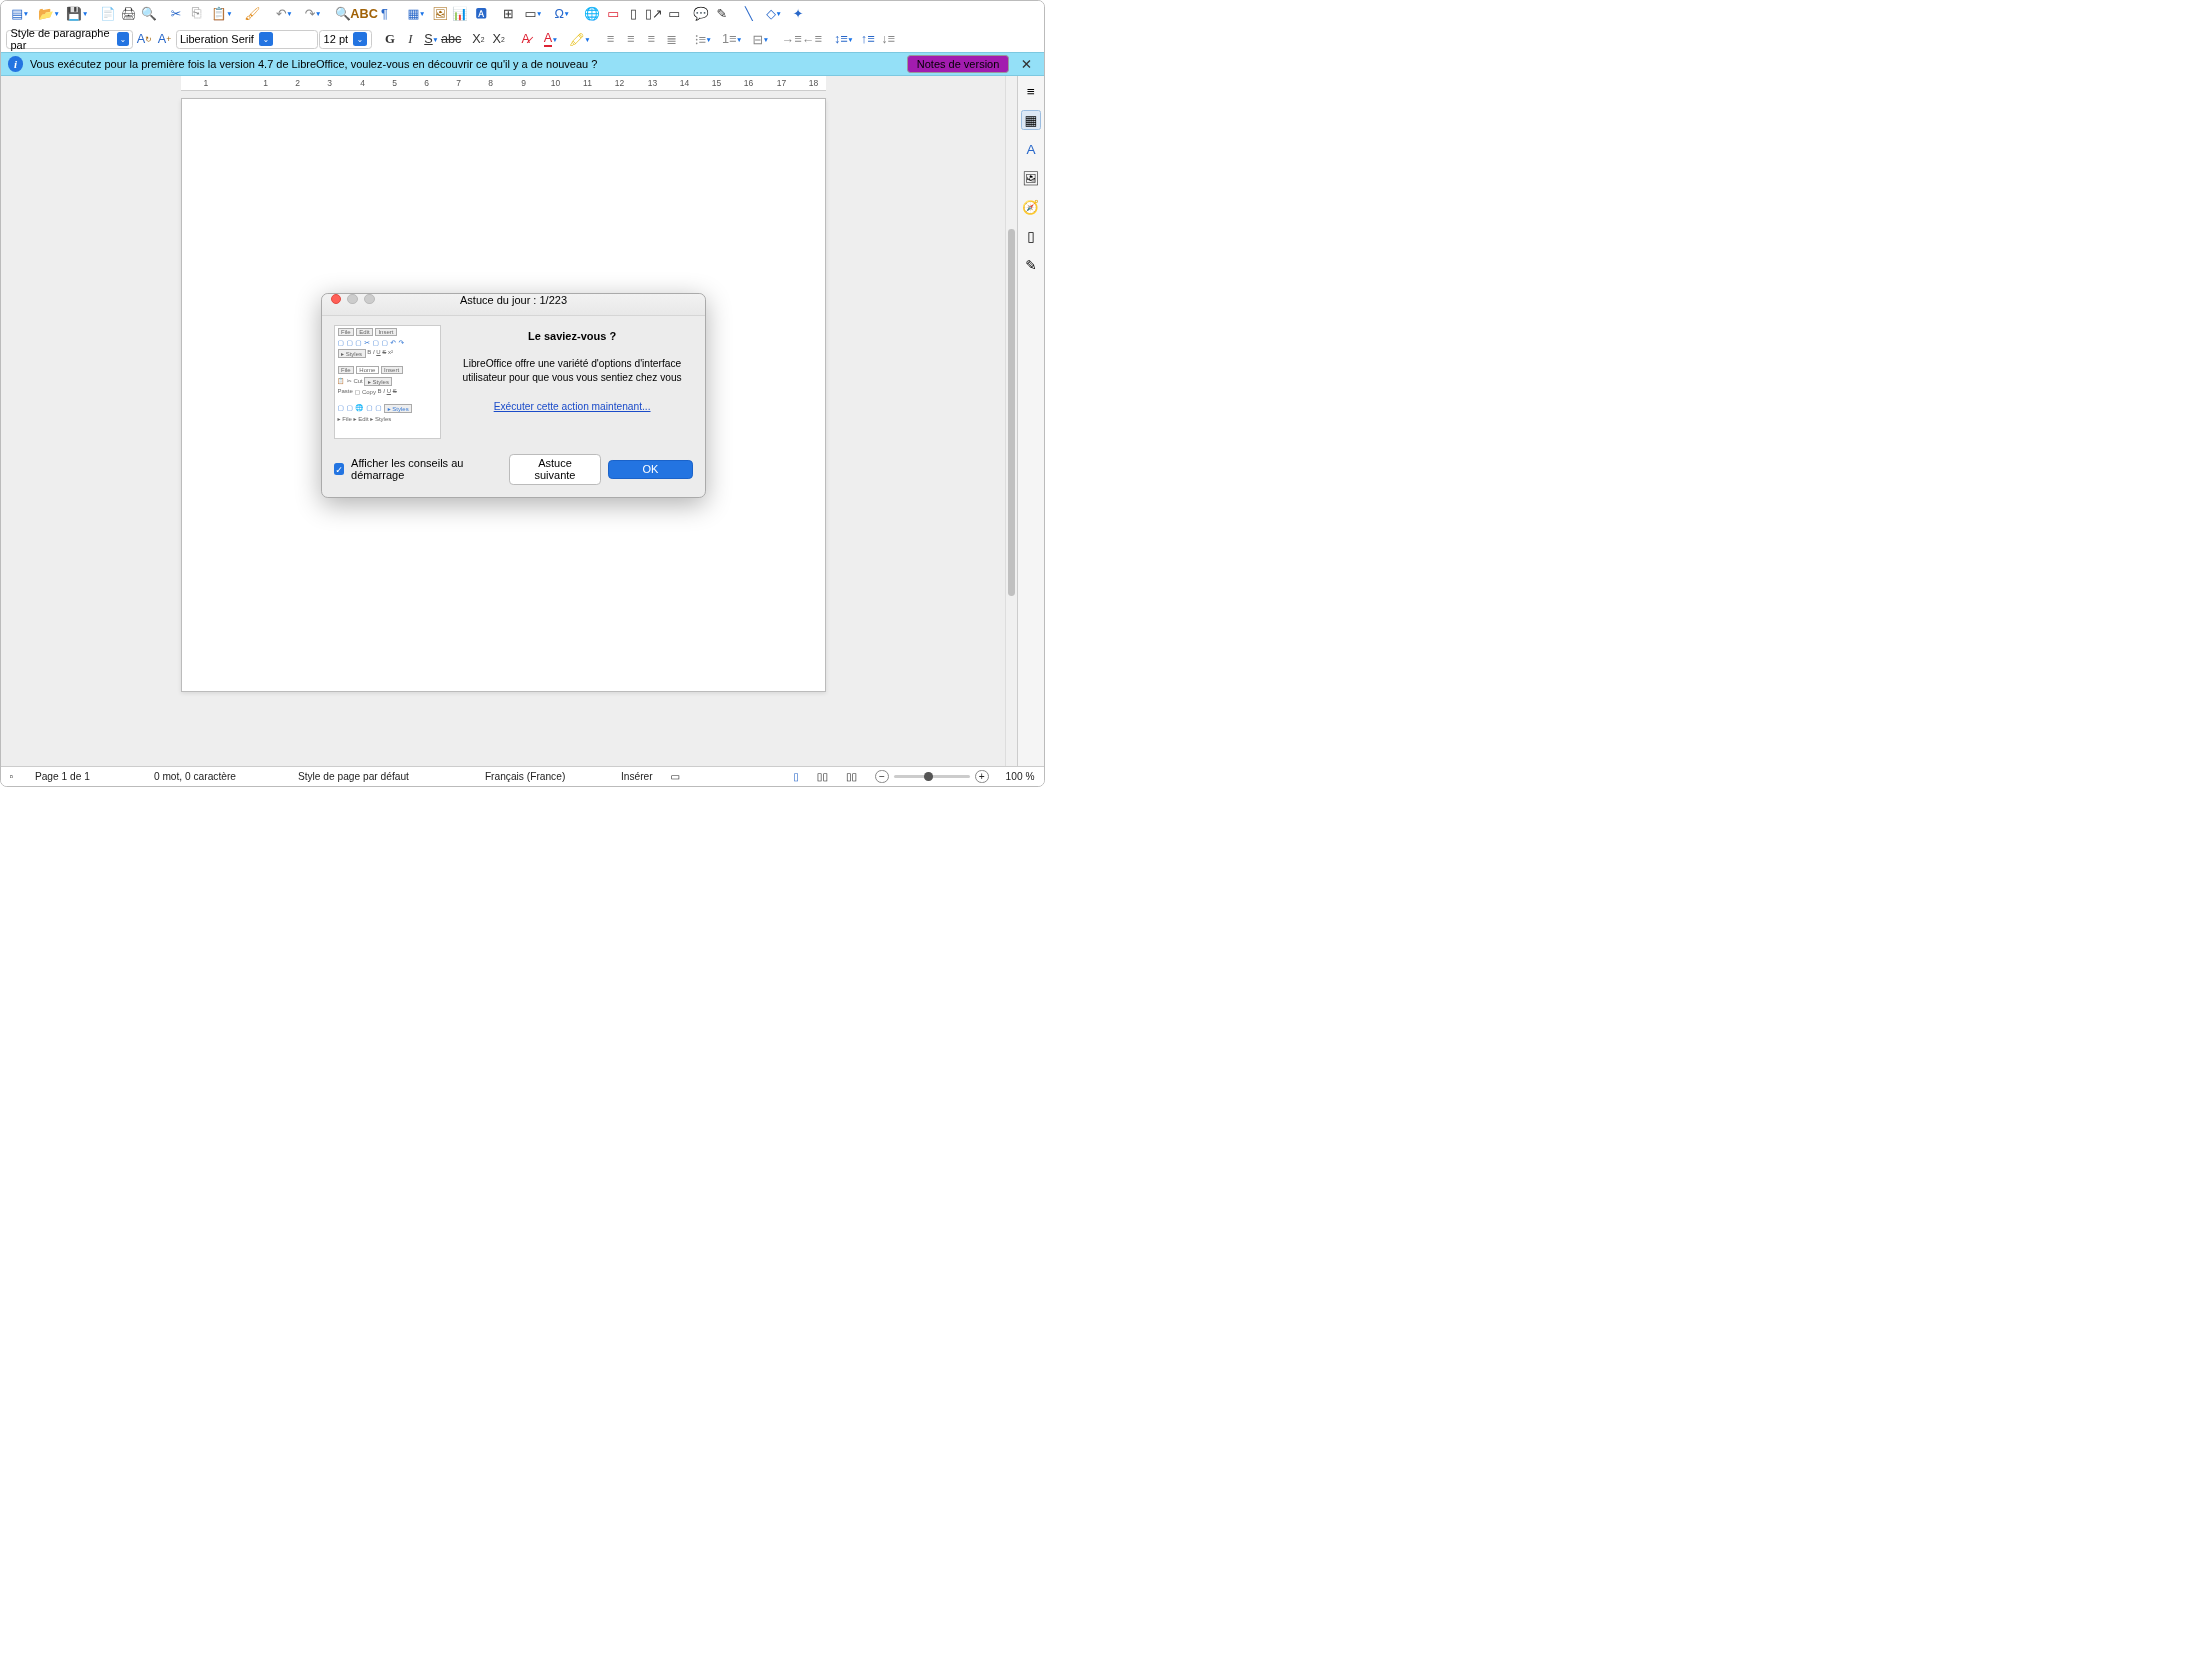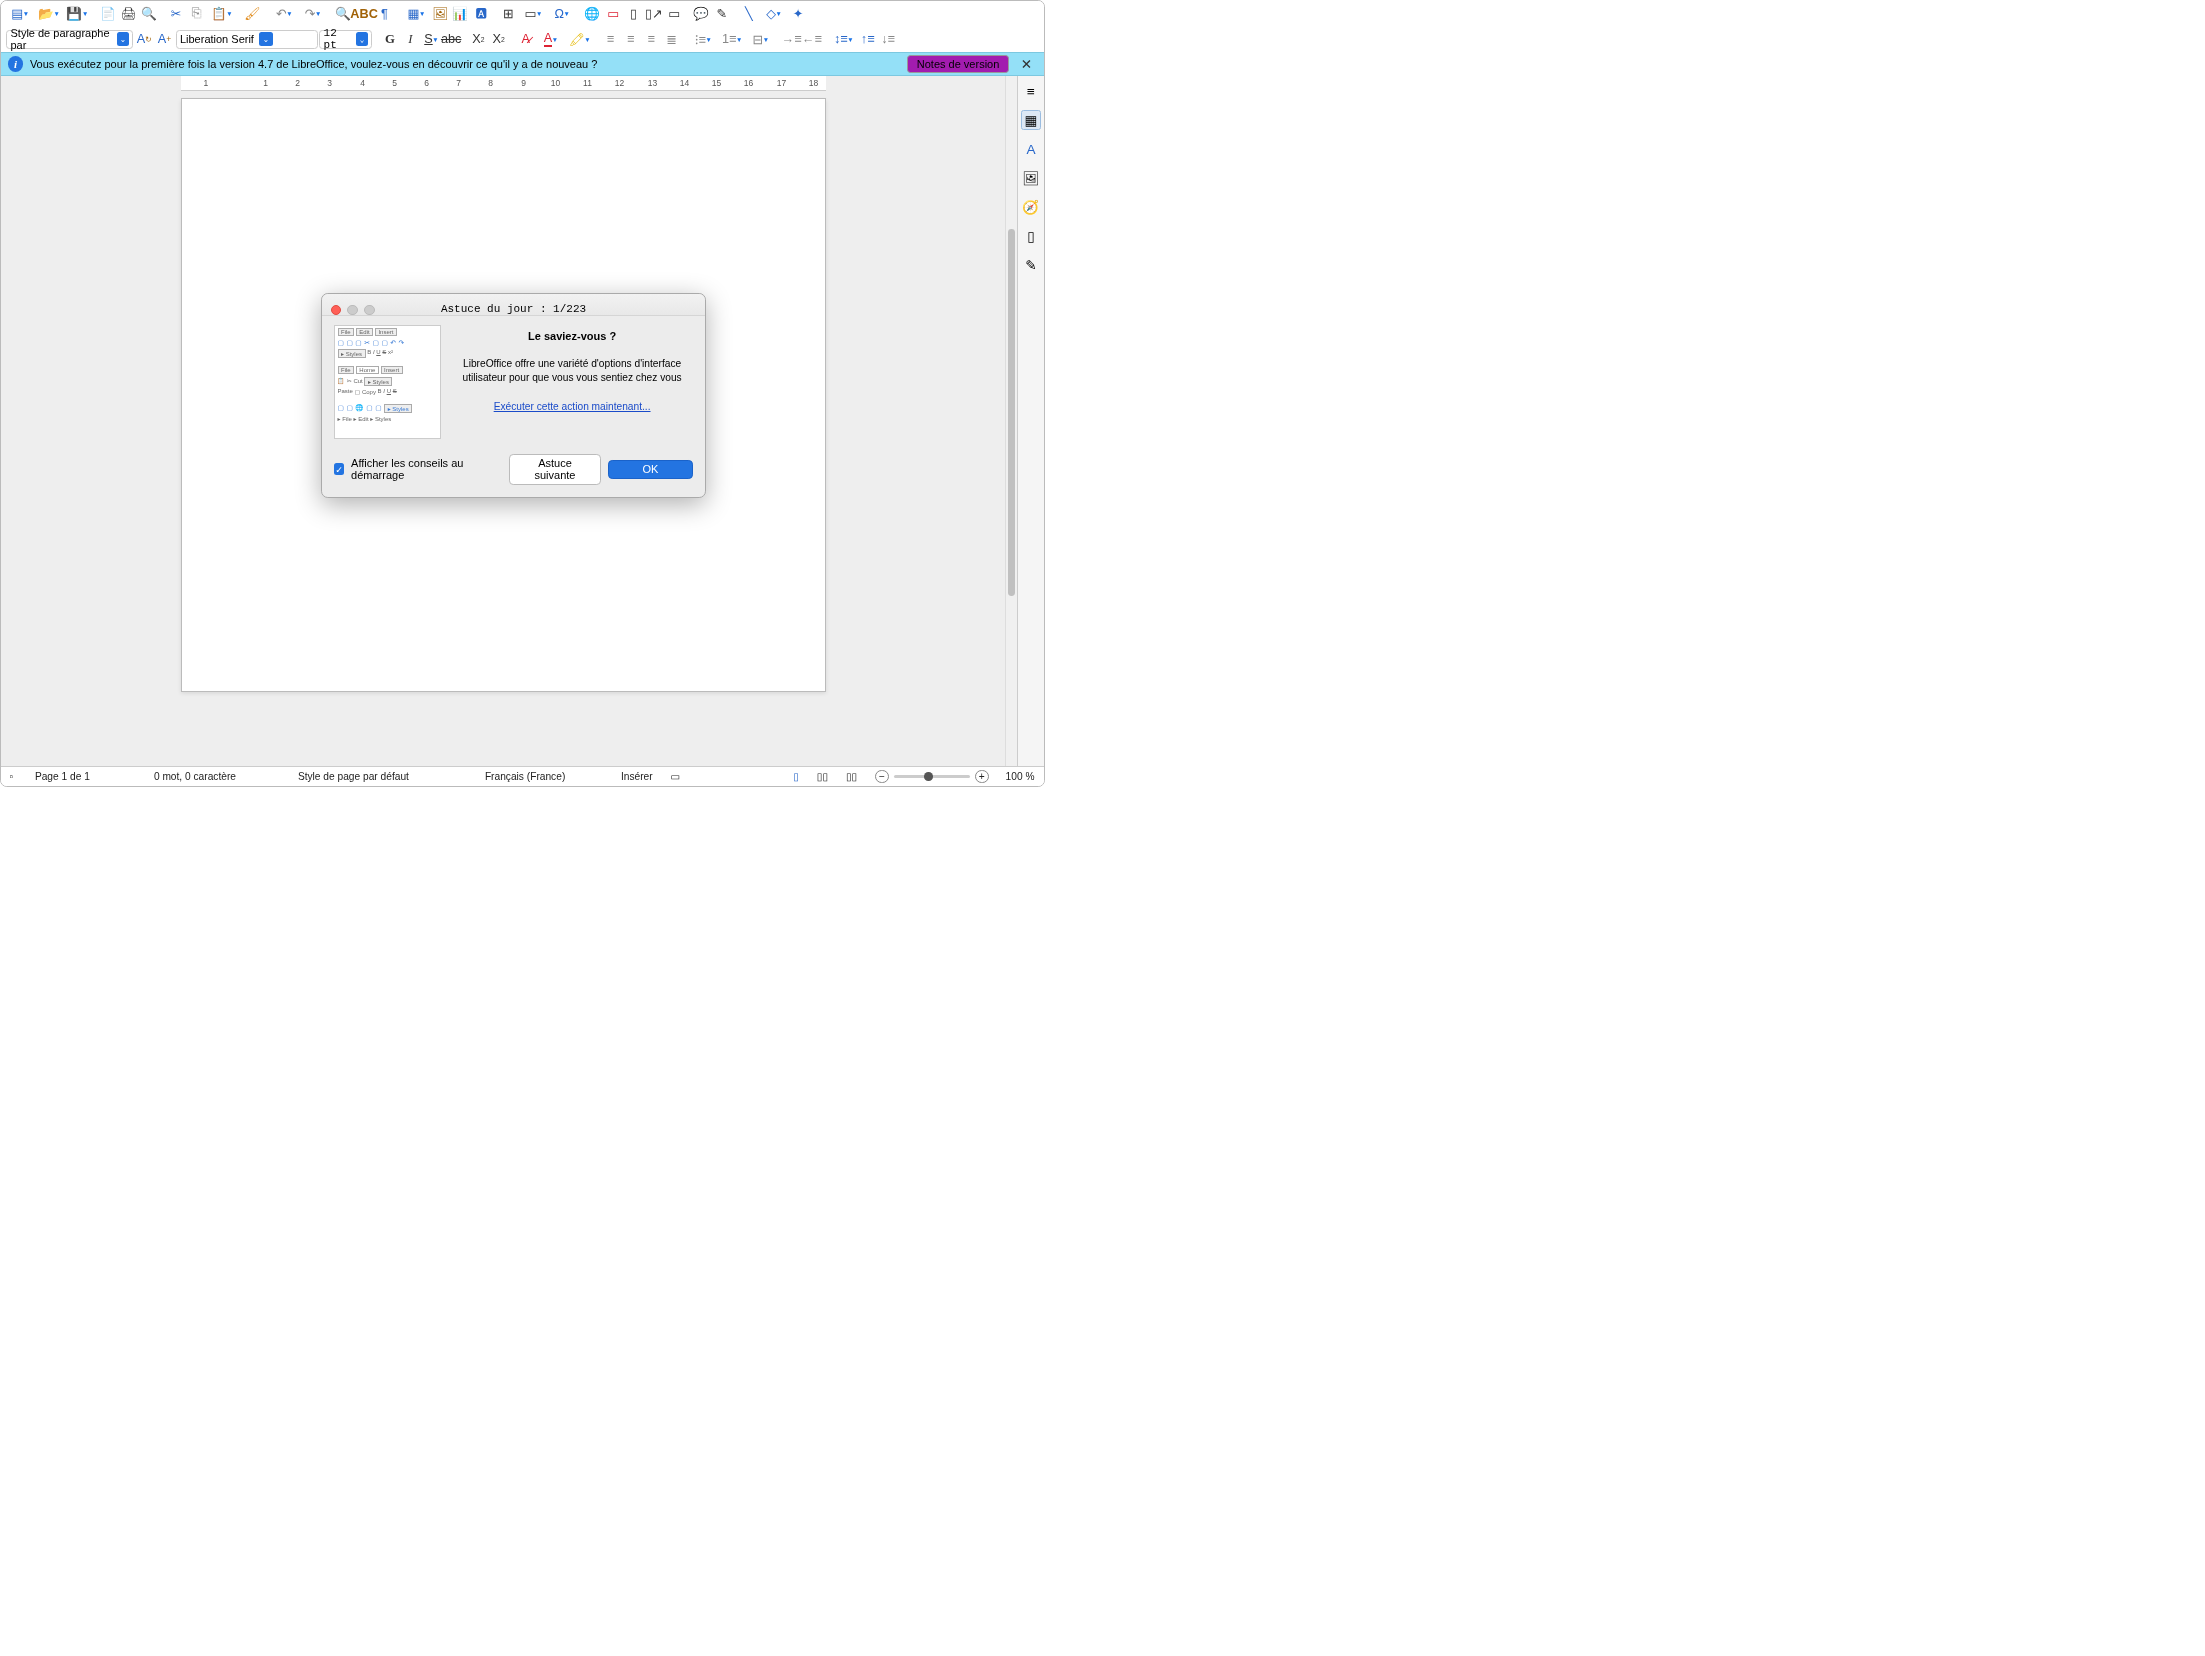"12 pt" .size-combo { font-family: Liberation Mono, monospace -> none }
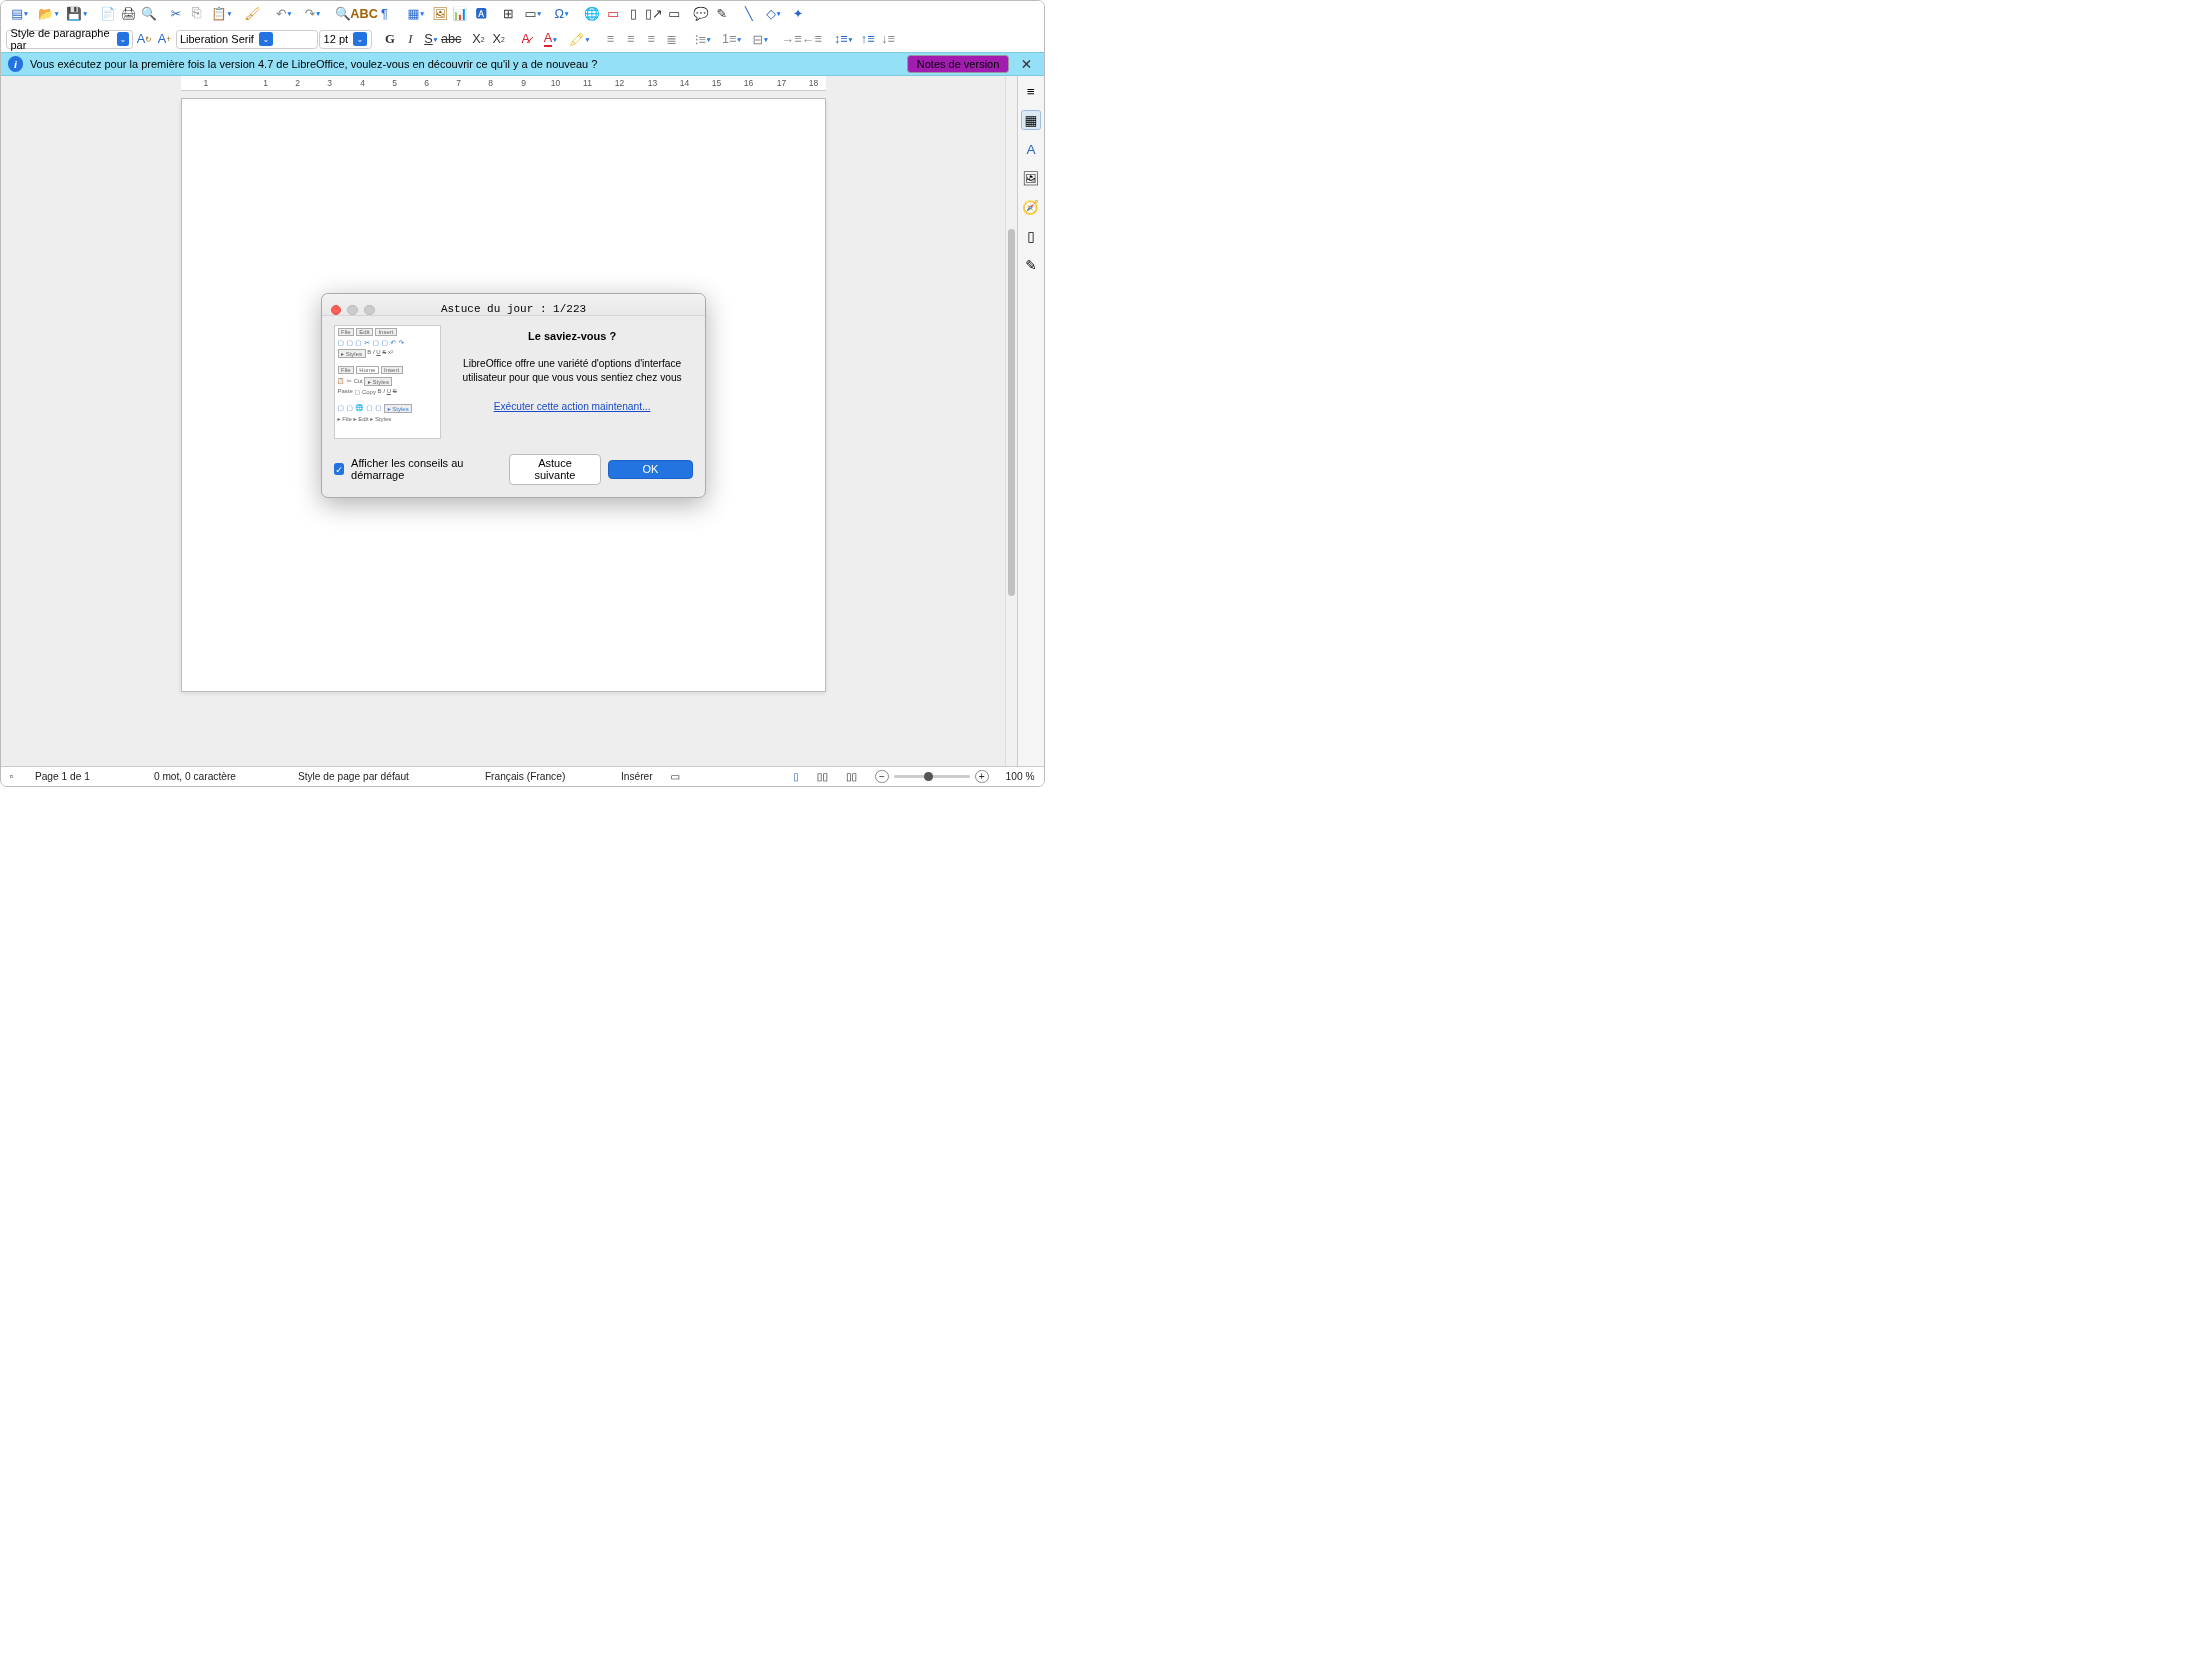"Astuce du jour : 1/223" .dlg-title { align-items: flex-end -> flex-start; font-family: Liberation Mono, monospace -> none }
